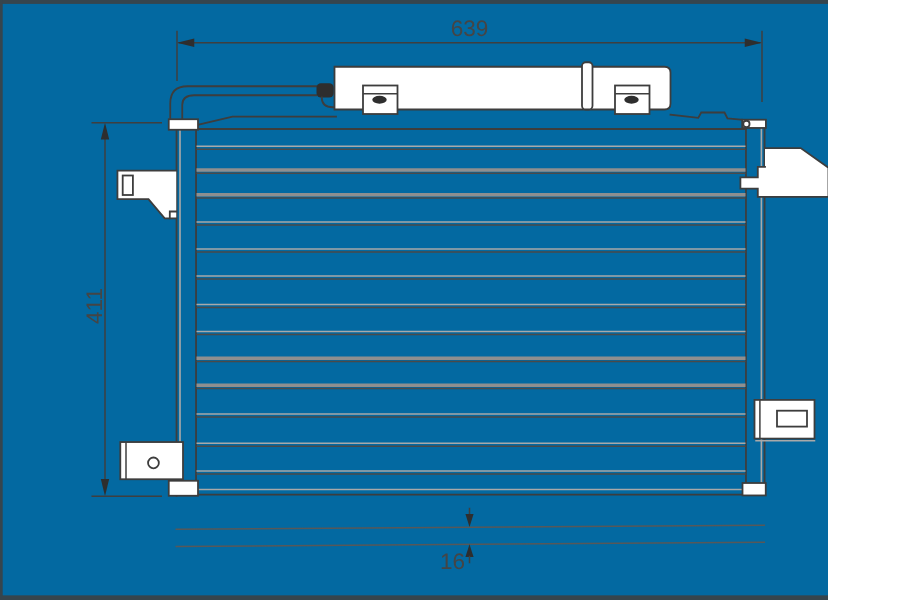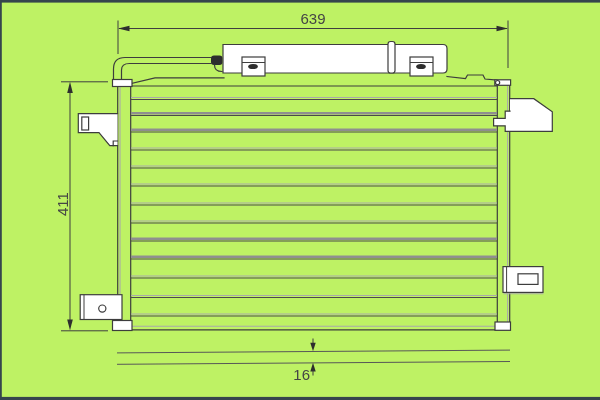"639" #stage { background: #bef264 -> #0369a1; width: 600px -> 552px }
